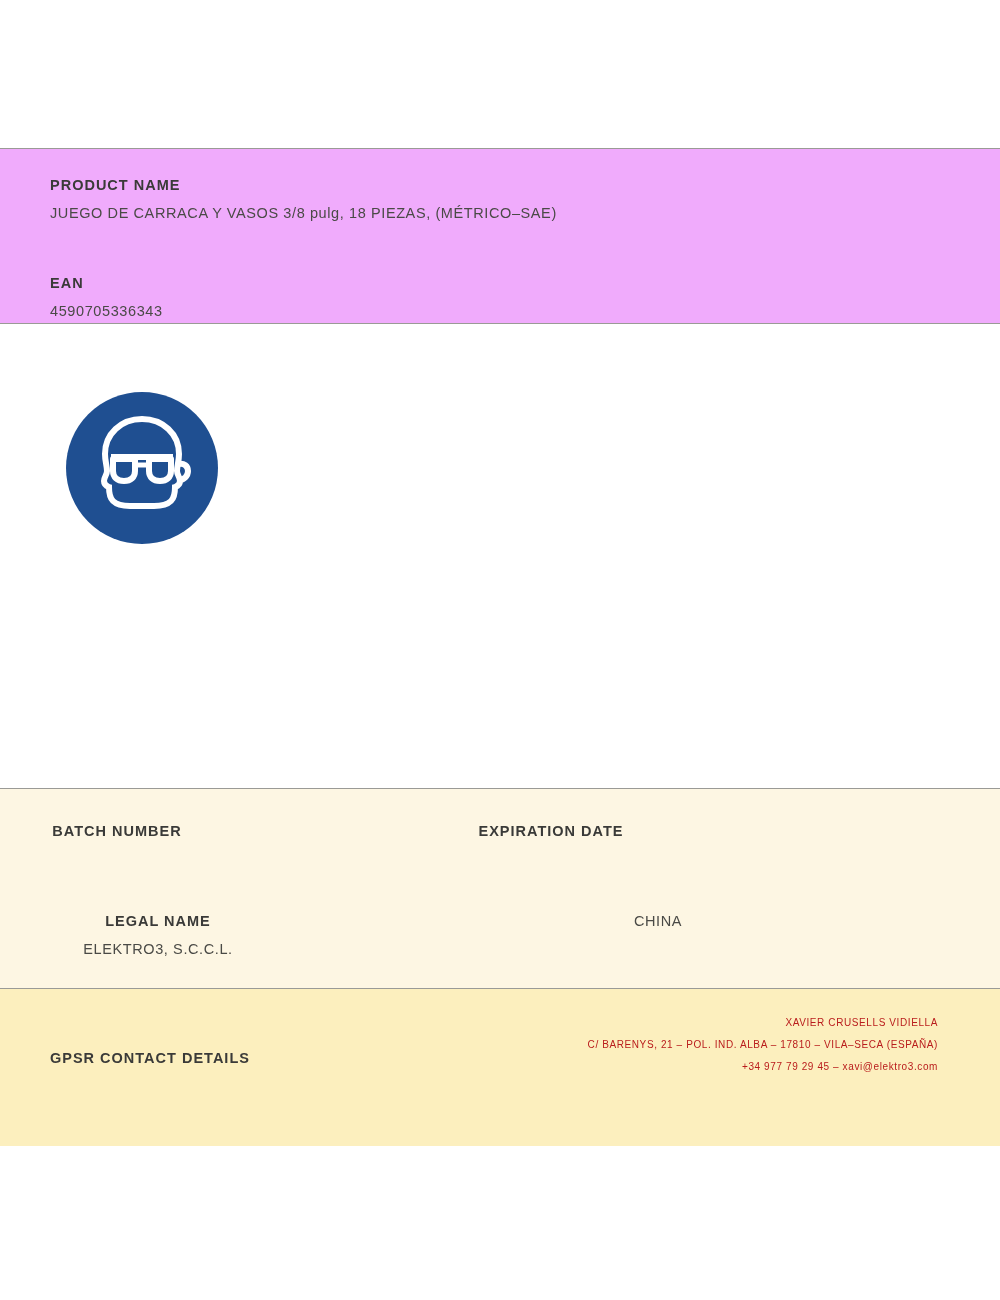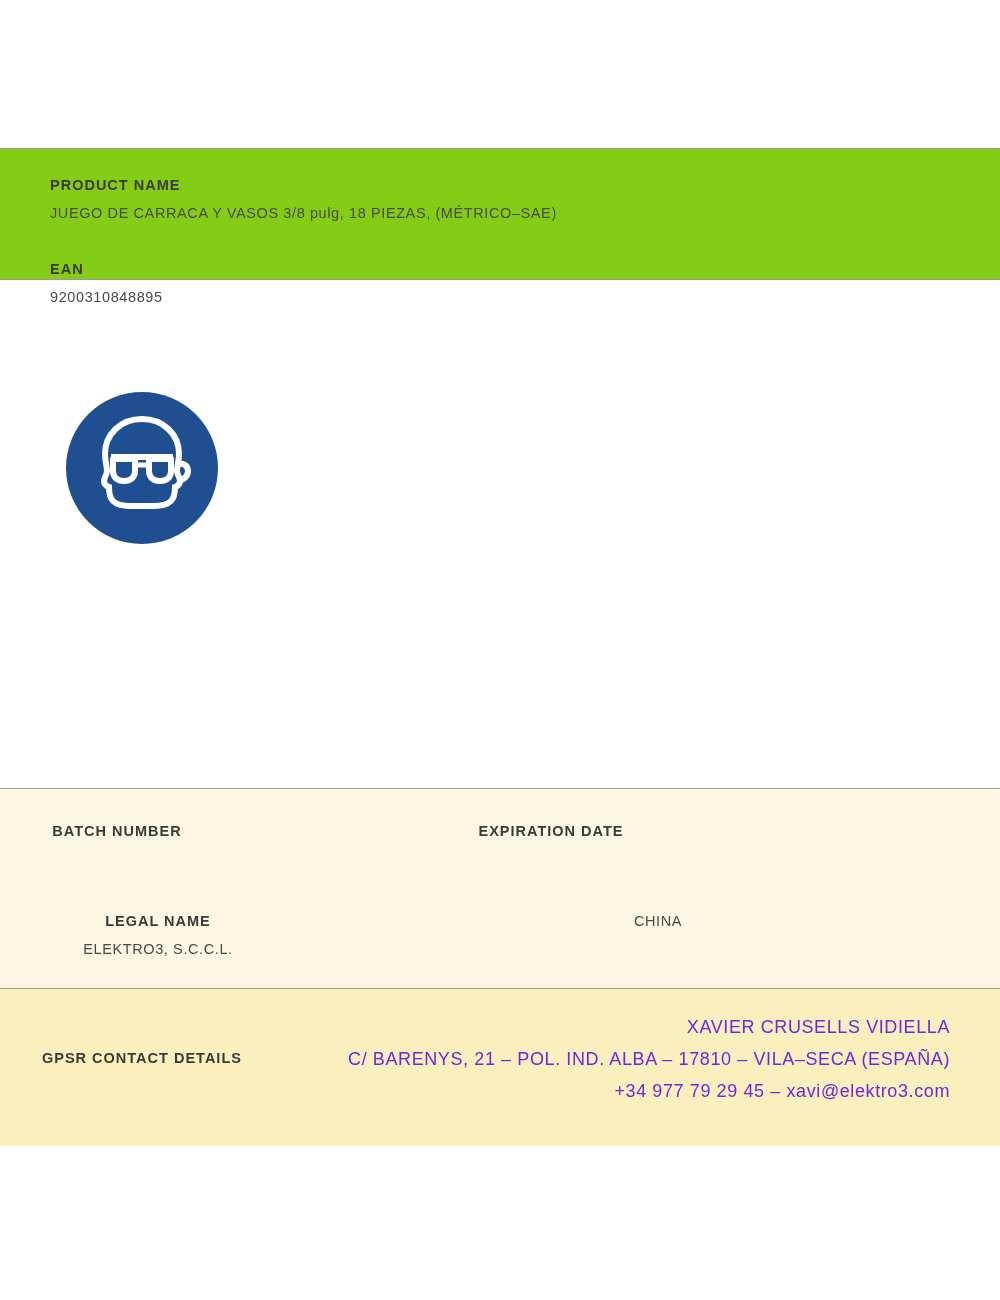"PRODUCT NAME" .product-block { background: #84cc16 -> #f0abfc; height: 132px -> 176px }
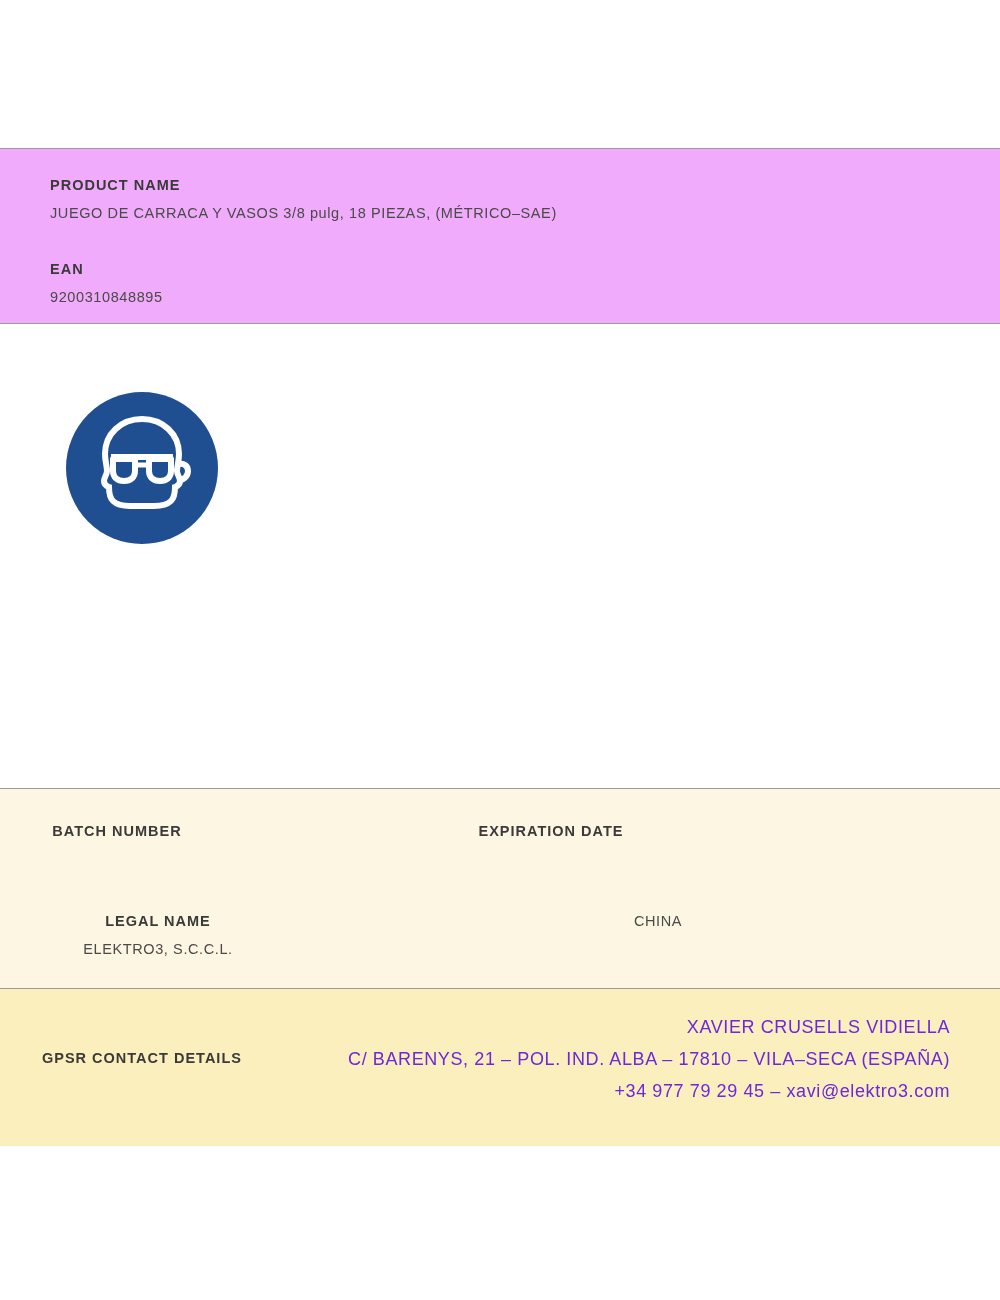"EAN" .gap-block { margin-top: 40px -> 54px }
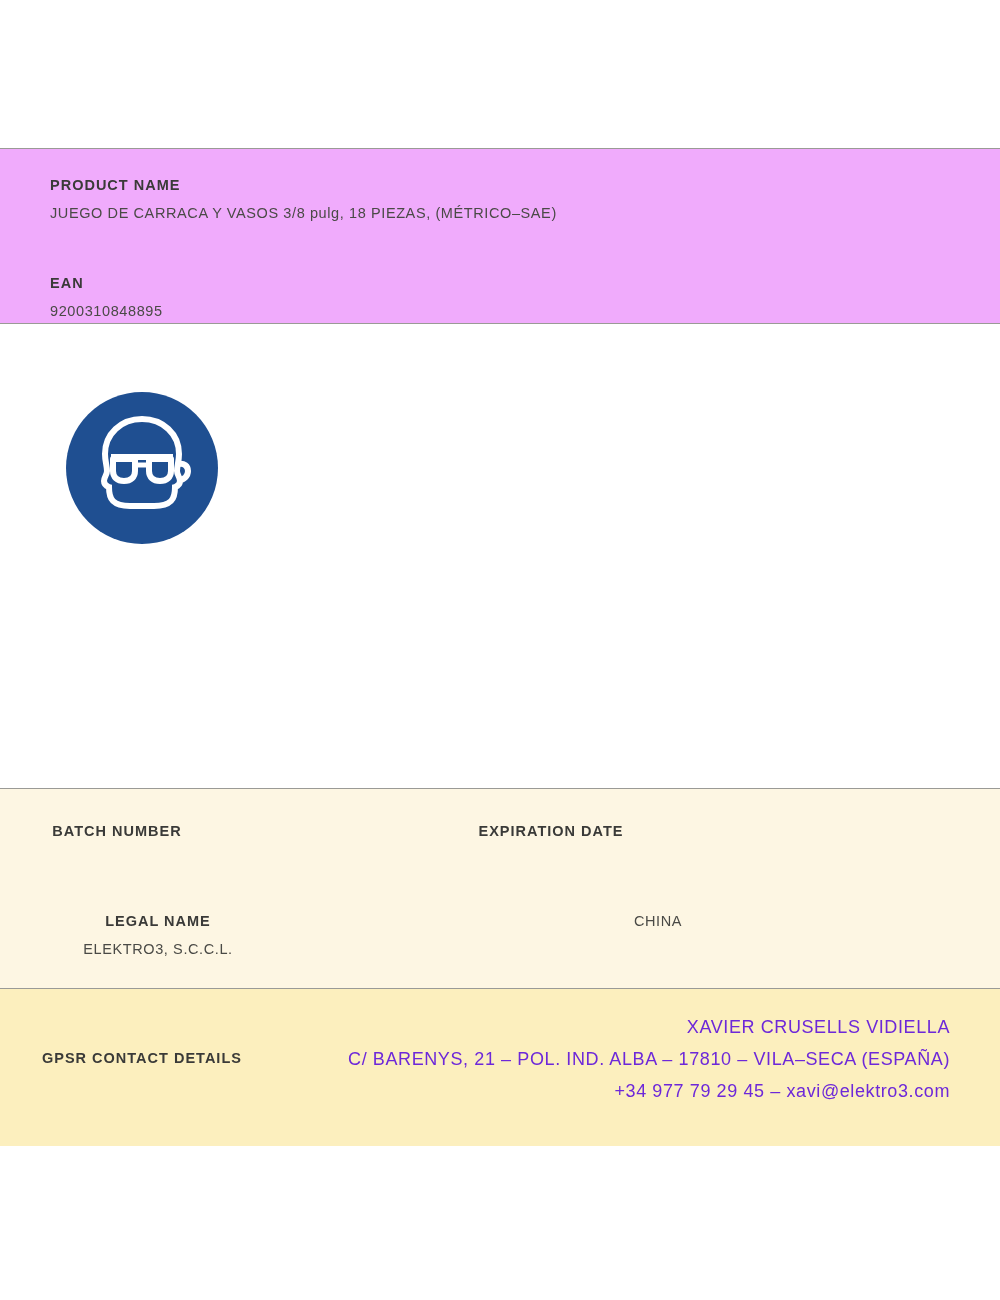"9200310848895" p.field-value { text: 9200310848895 -> 4590705336343 }
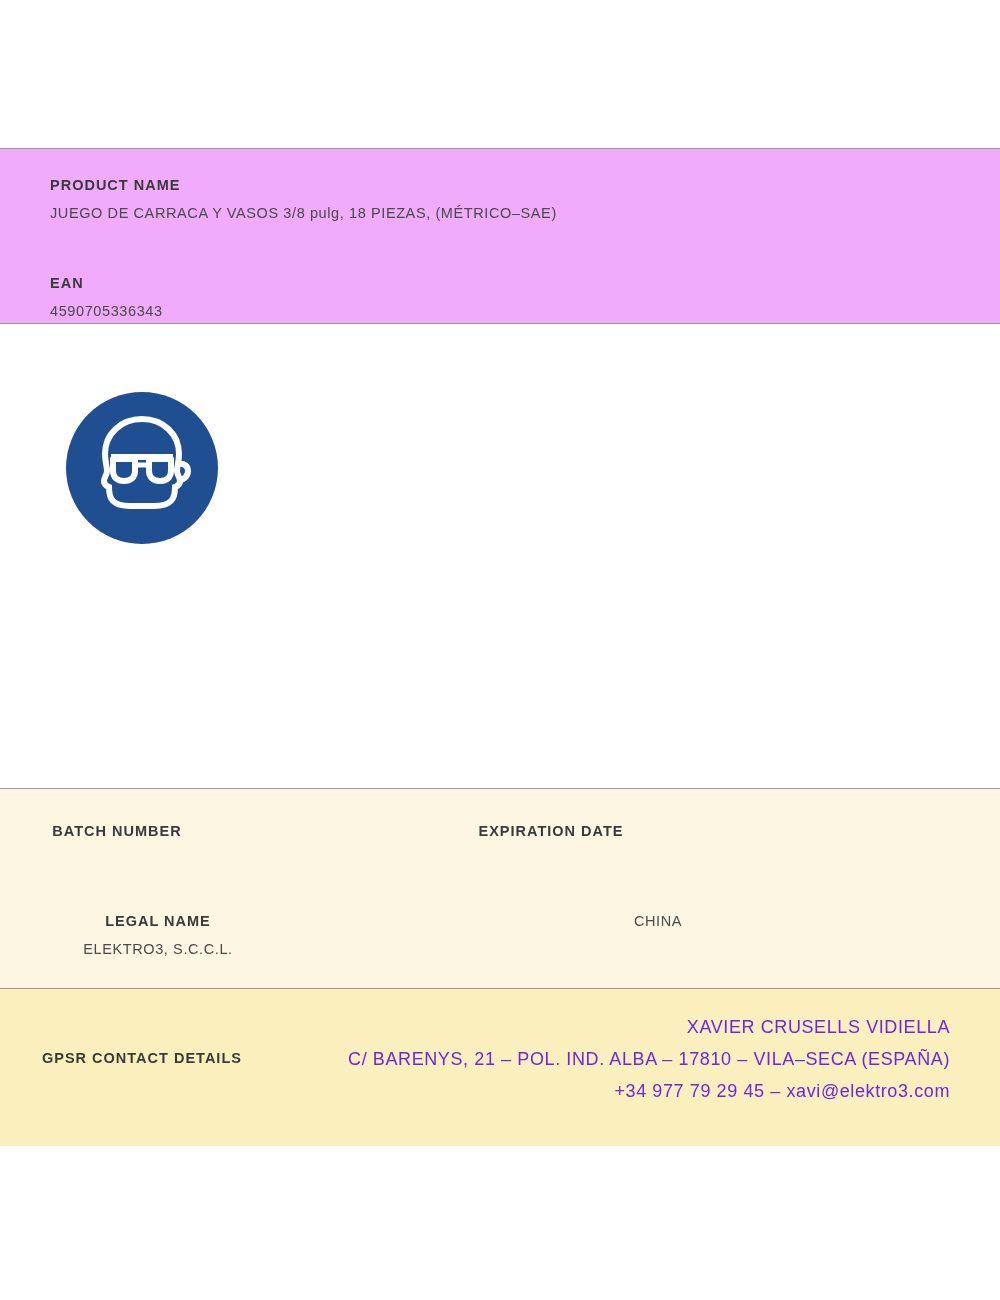"XAVIER CRUSELLS VIDIELLA" .gpsr-lines p { color: #6d28d9 -> #b91c1c; font-size: 18px -> 10px; margin: 0 0 11px 0 -> 0 12px 11px 0 }
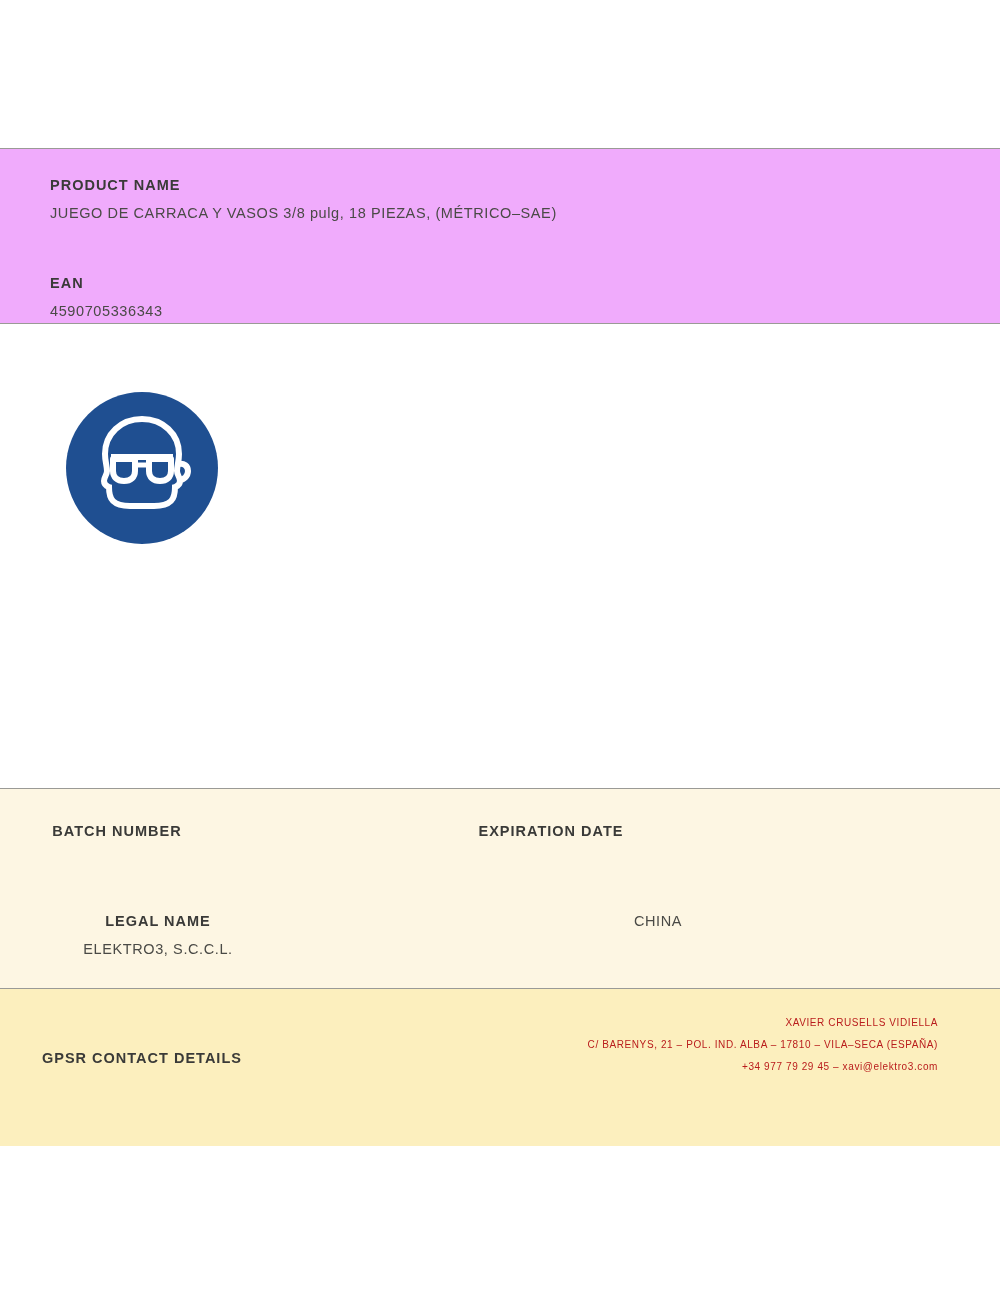"GPSR CONTACT DETAILS" .gpsr-label { left: 42px -> 50px }
